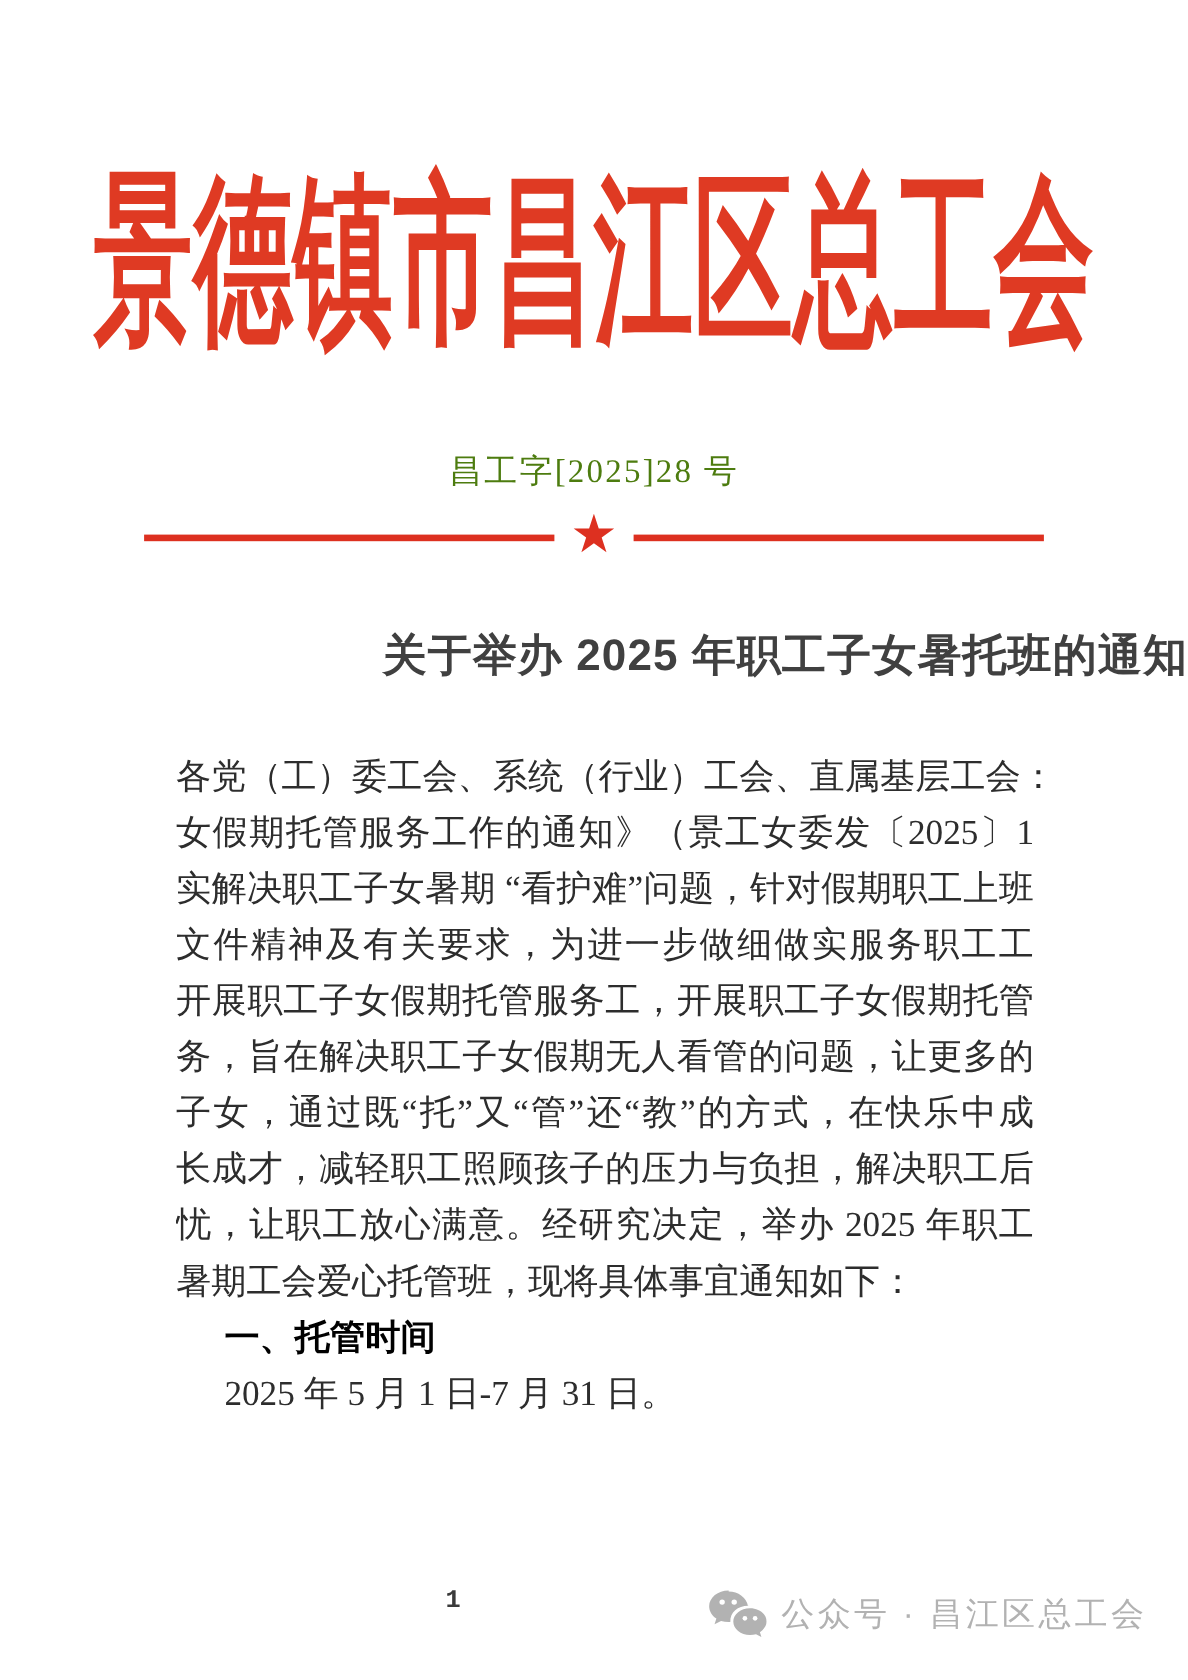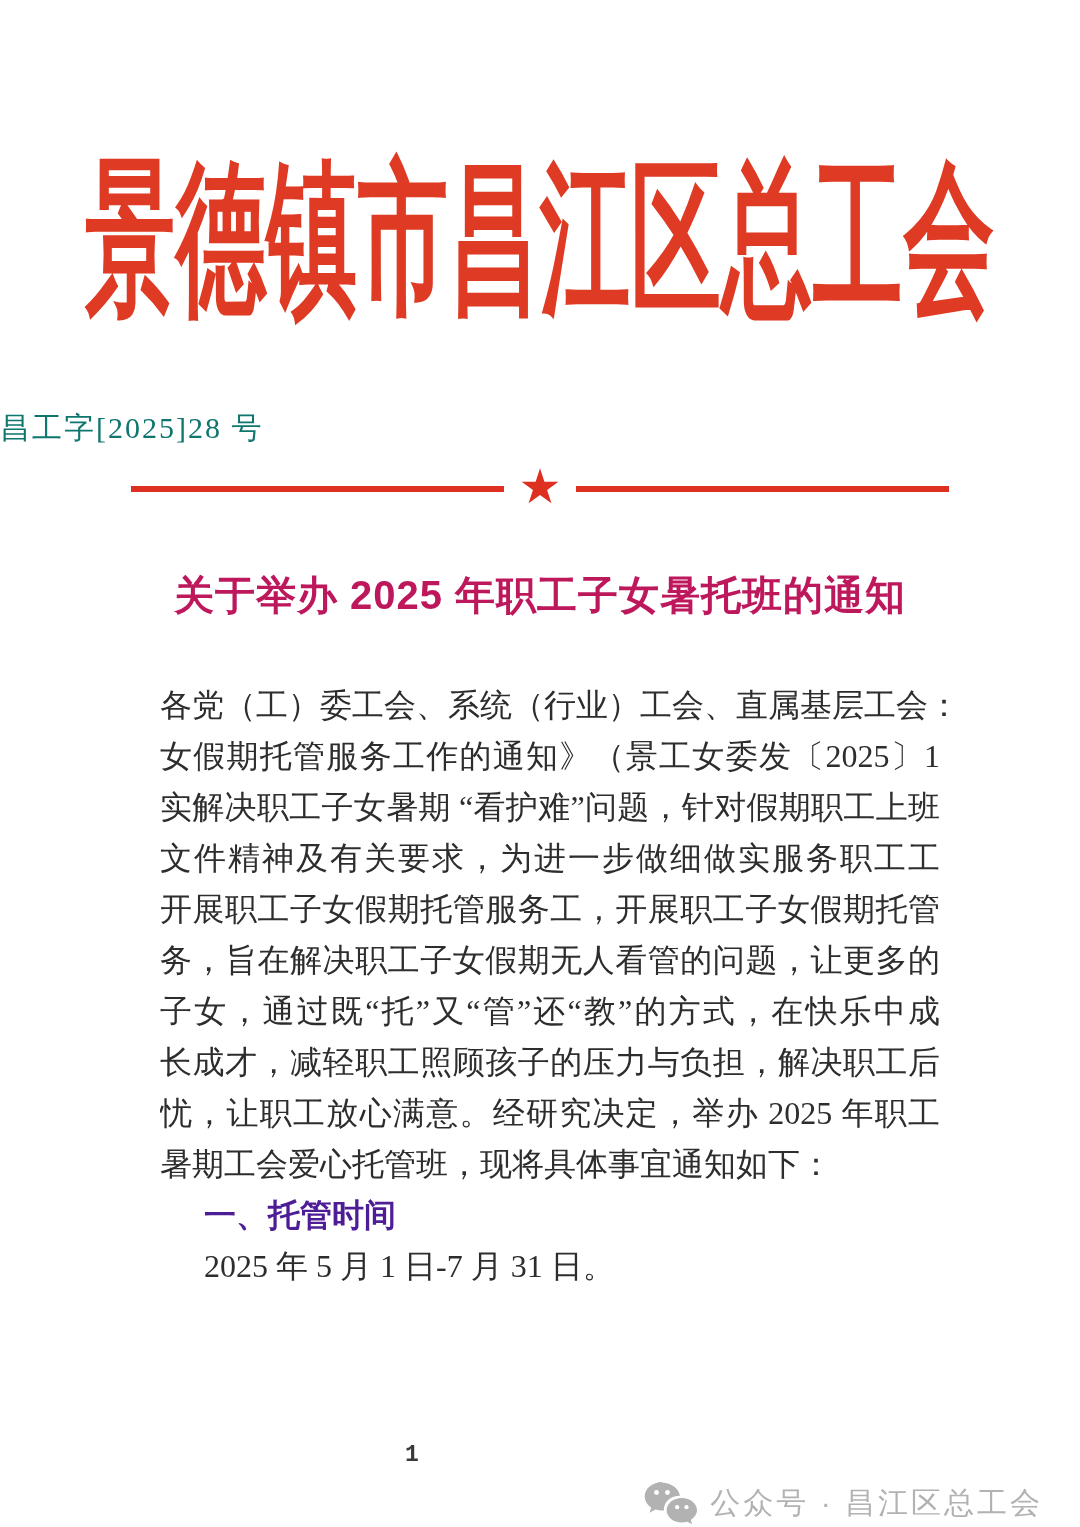"昌工字[2025]28 号" .doc-number { color: #0f766e -> #4d7c0f; text-align: none -> center }
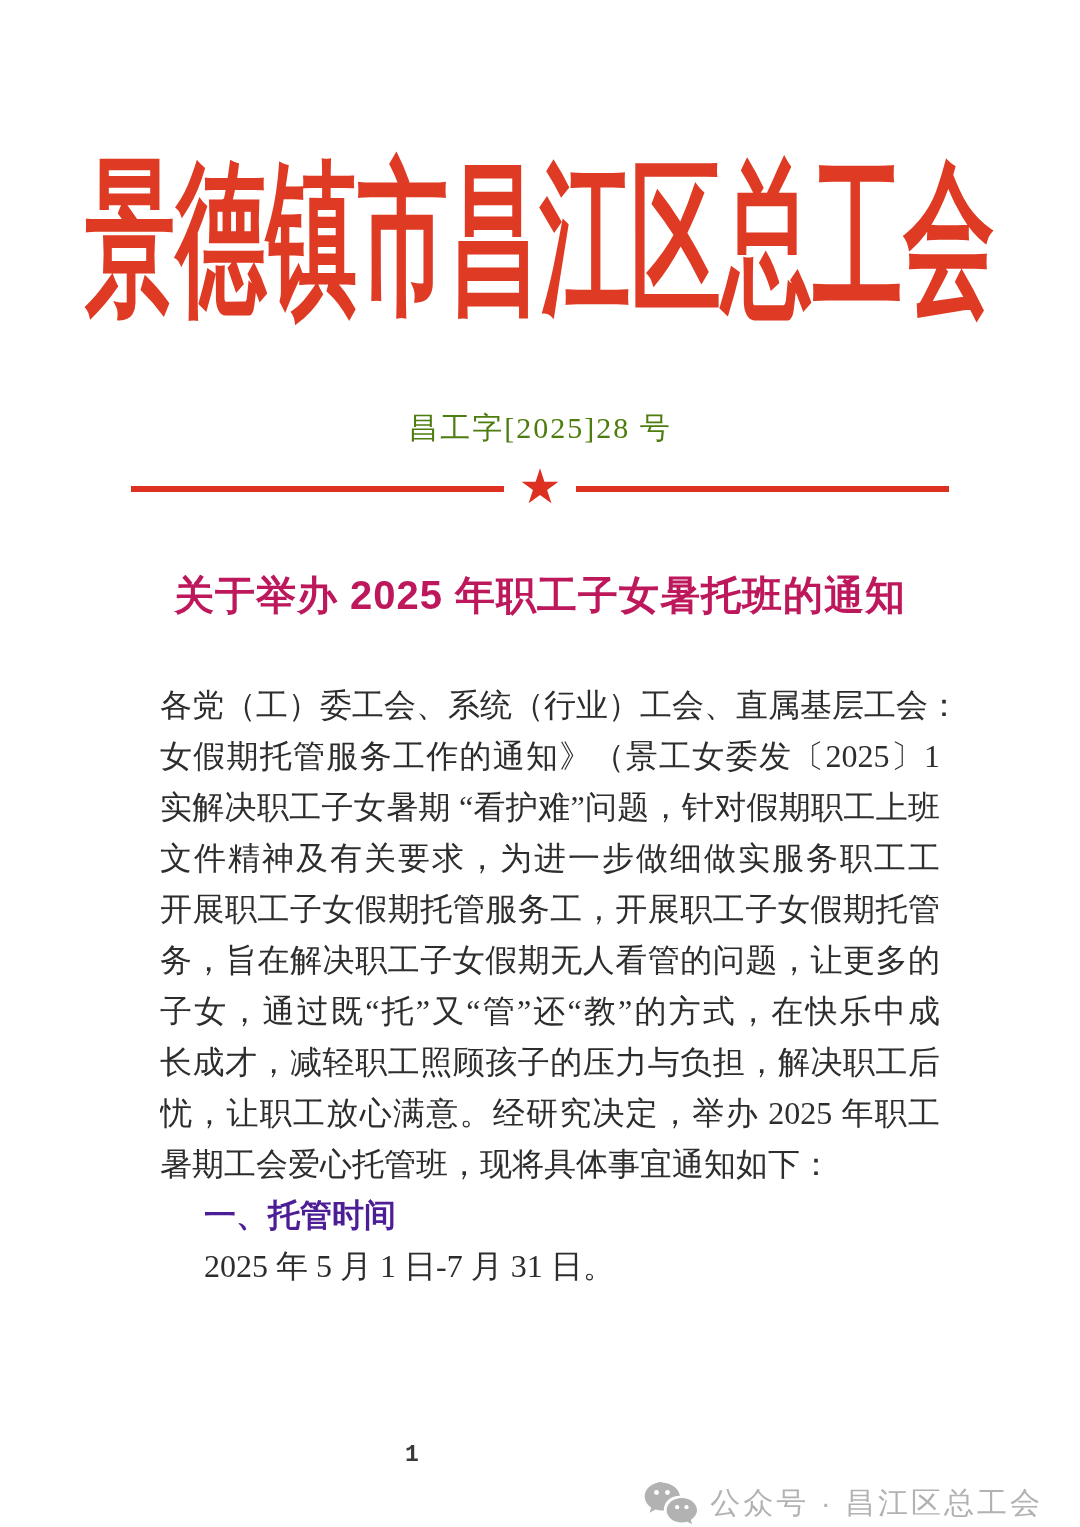"关于举办 2025 年职工子女暑托班的通知" .doc-title { color: #be185d -> #404040; text-align: center -> right }
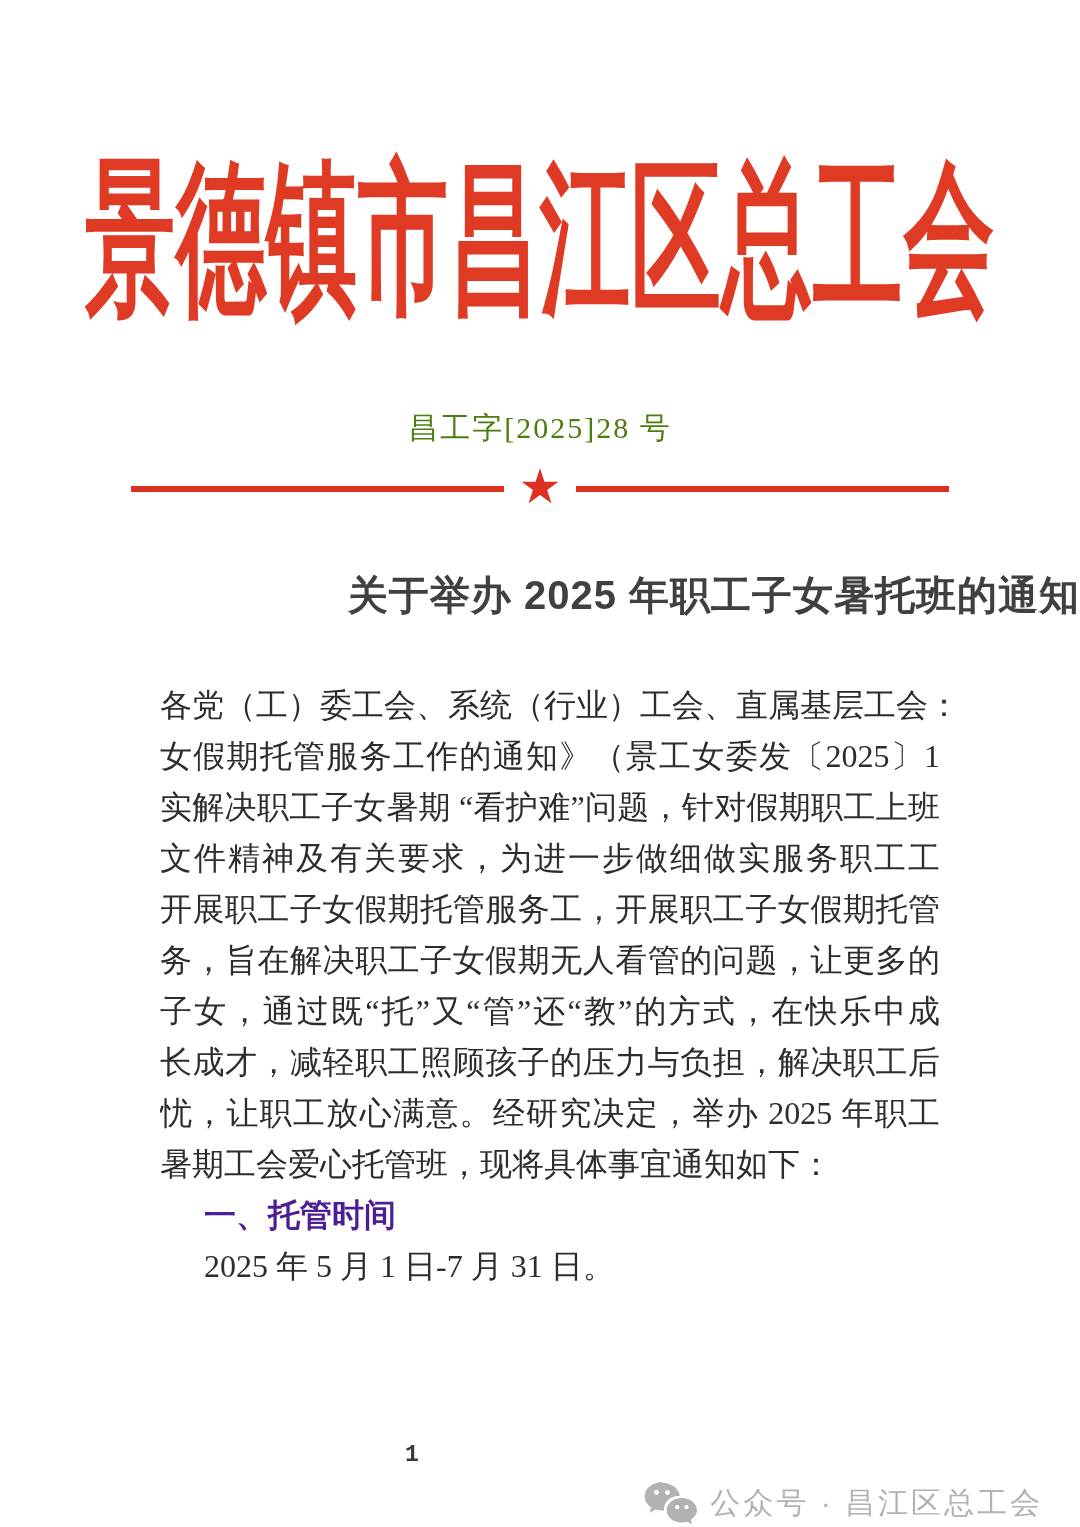"一、托管时间" .line.heading { color: #4c1d95 -> #000000 }
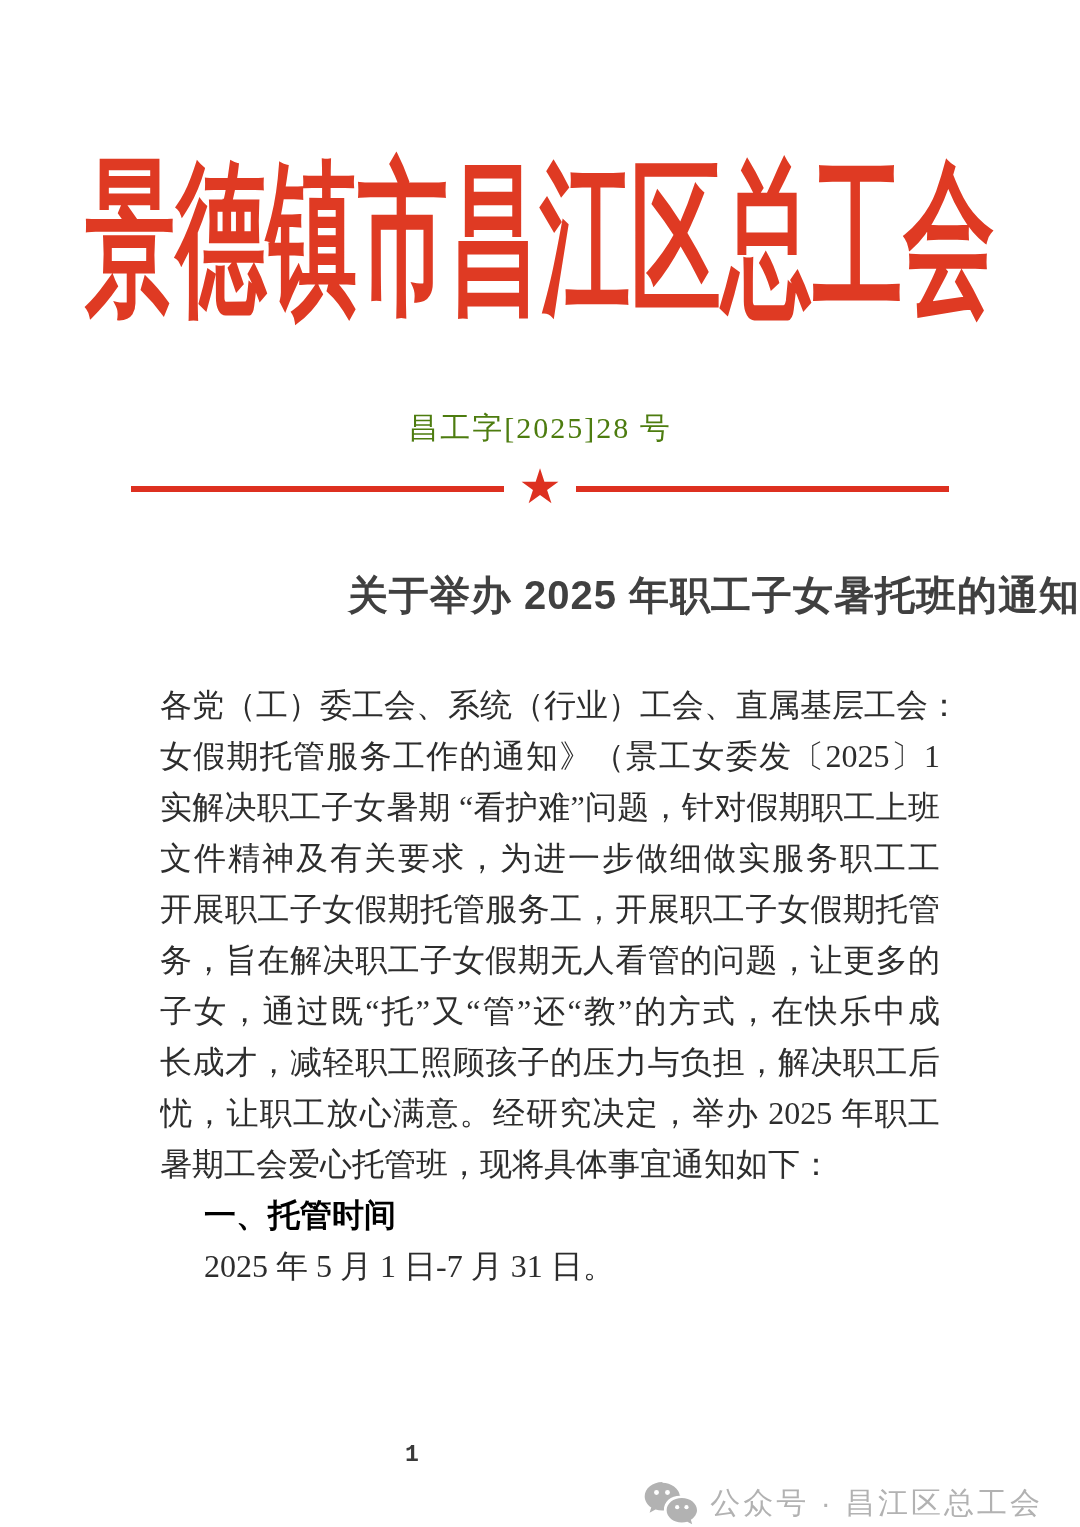"公众号 · 昌江区总工会" .watermark { top: 1468px -> 1432px }
